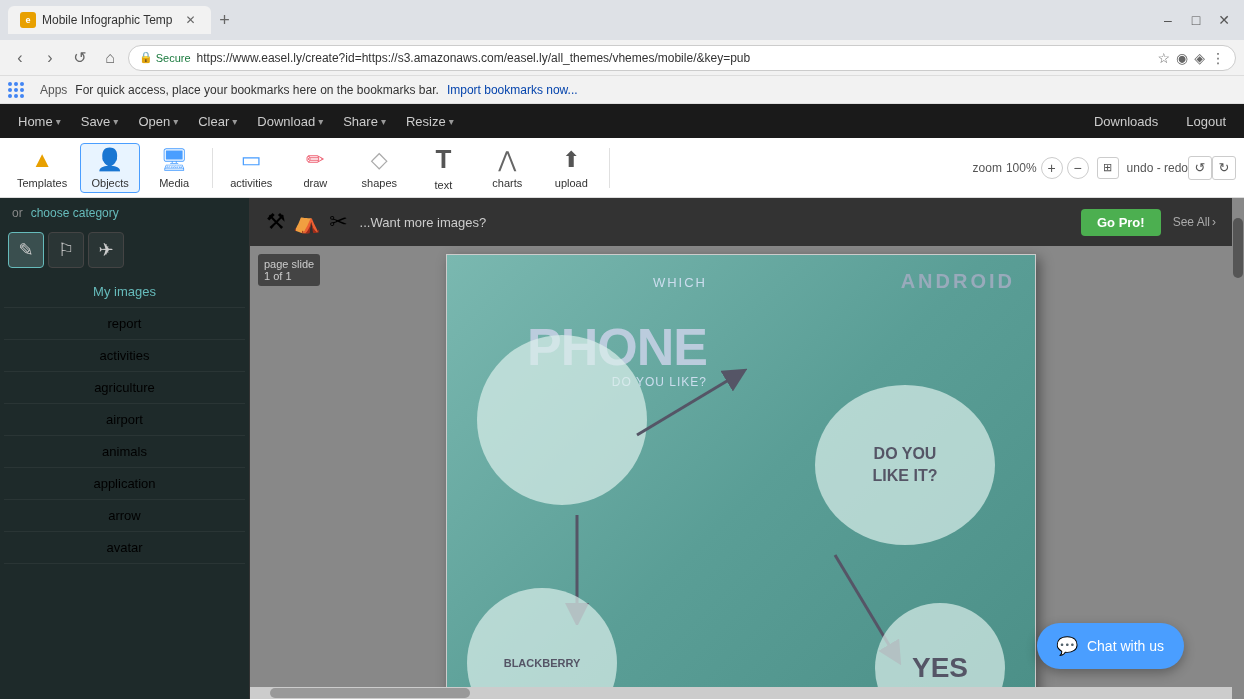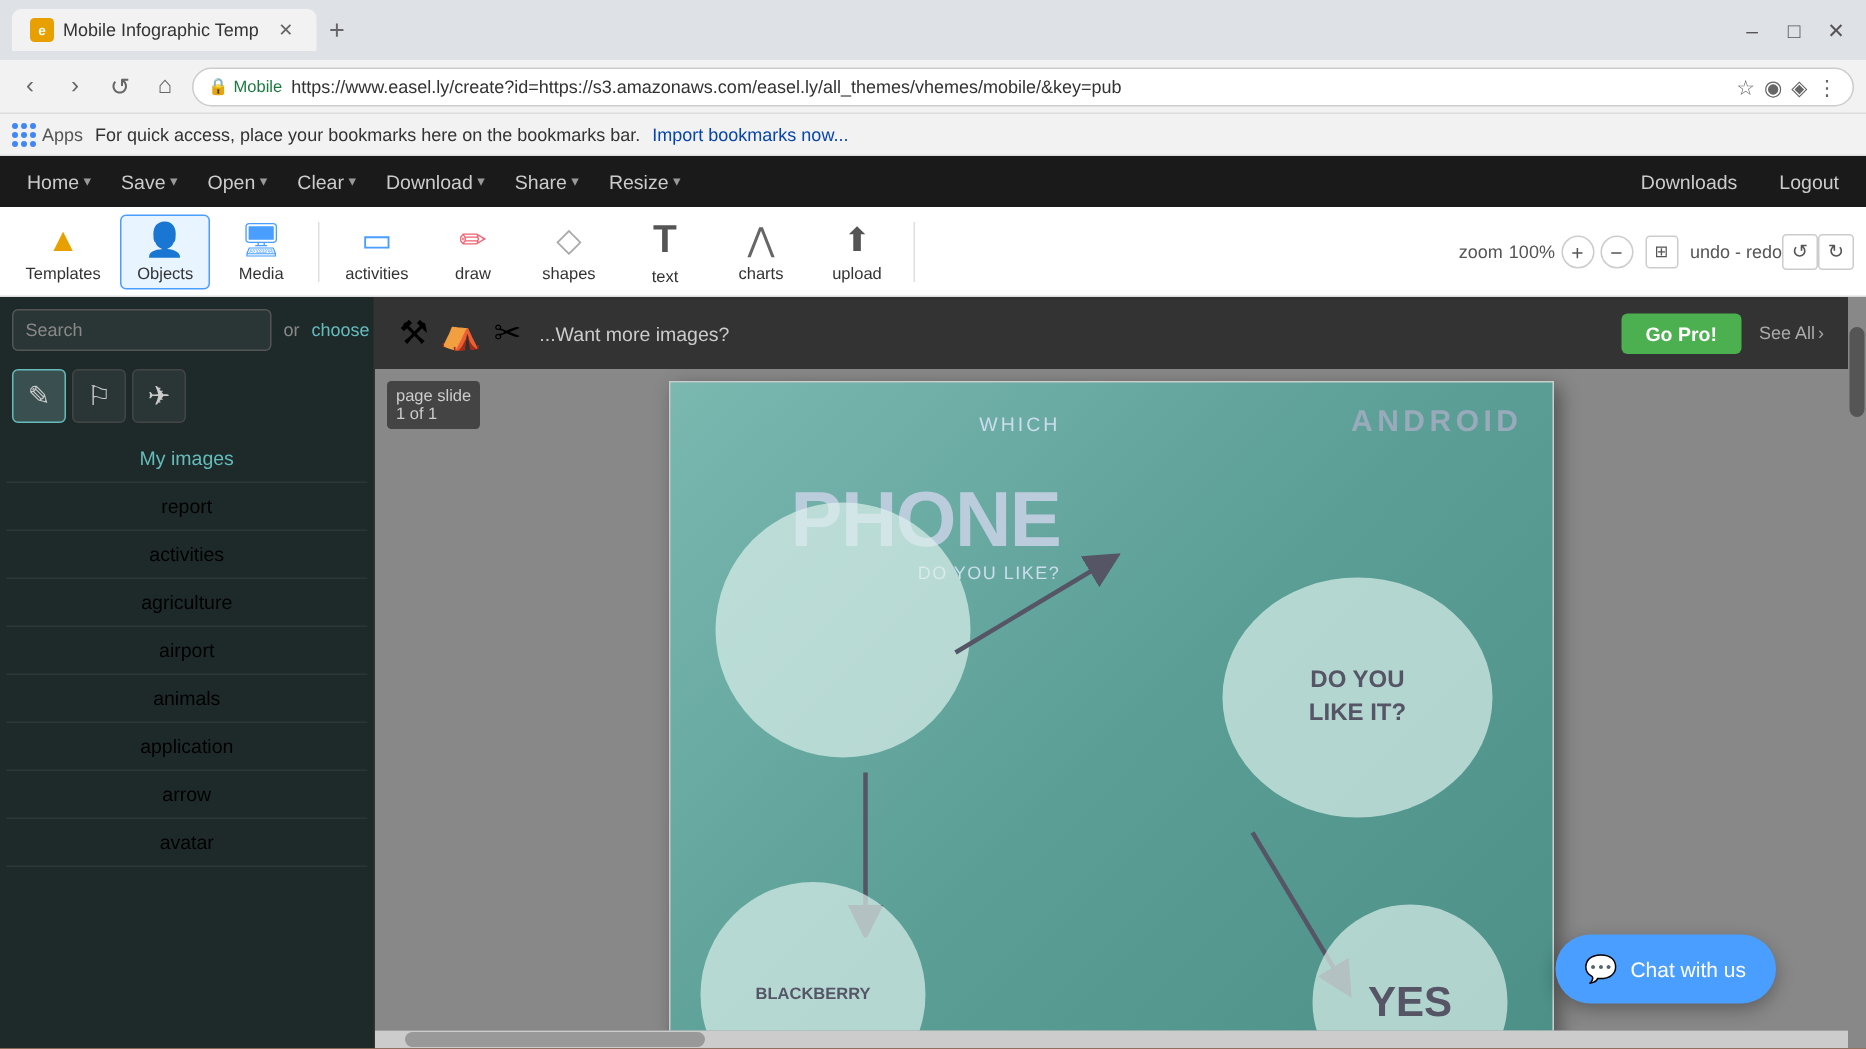"Mobile" span { text: Mobile -> Secure }
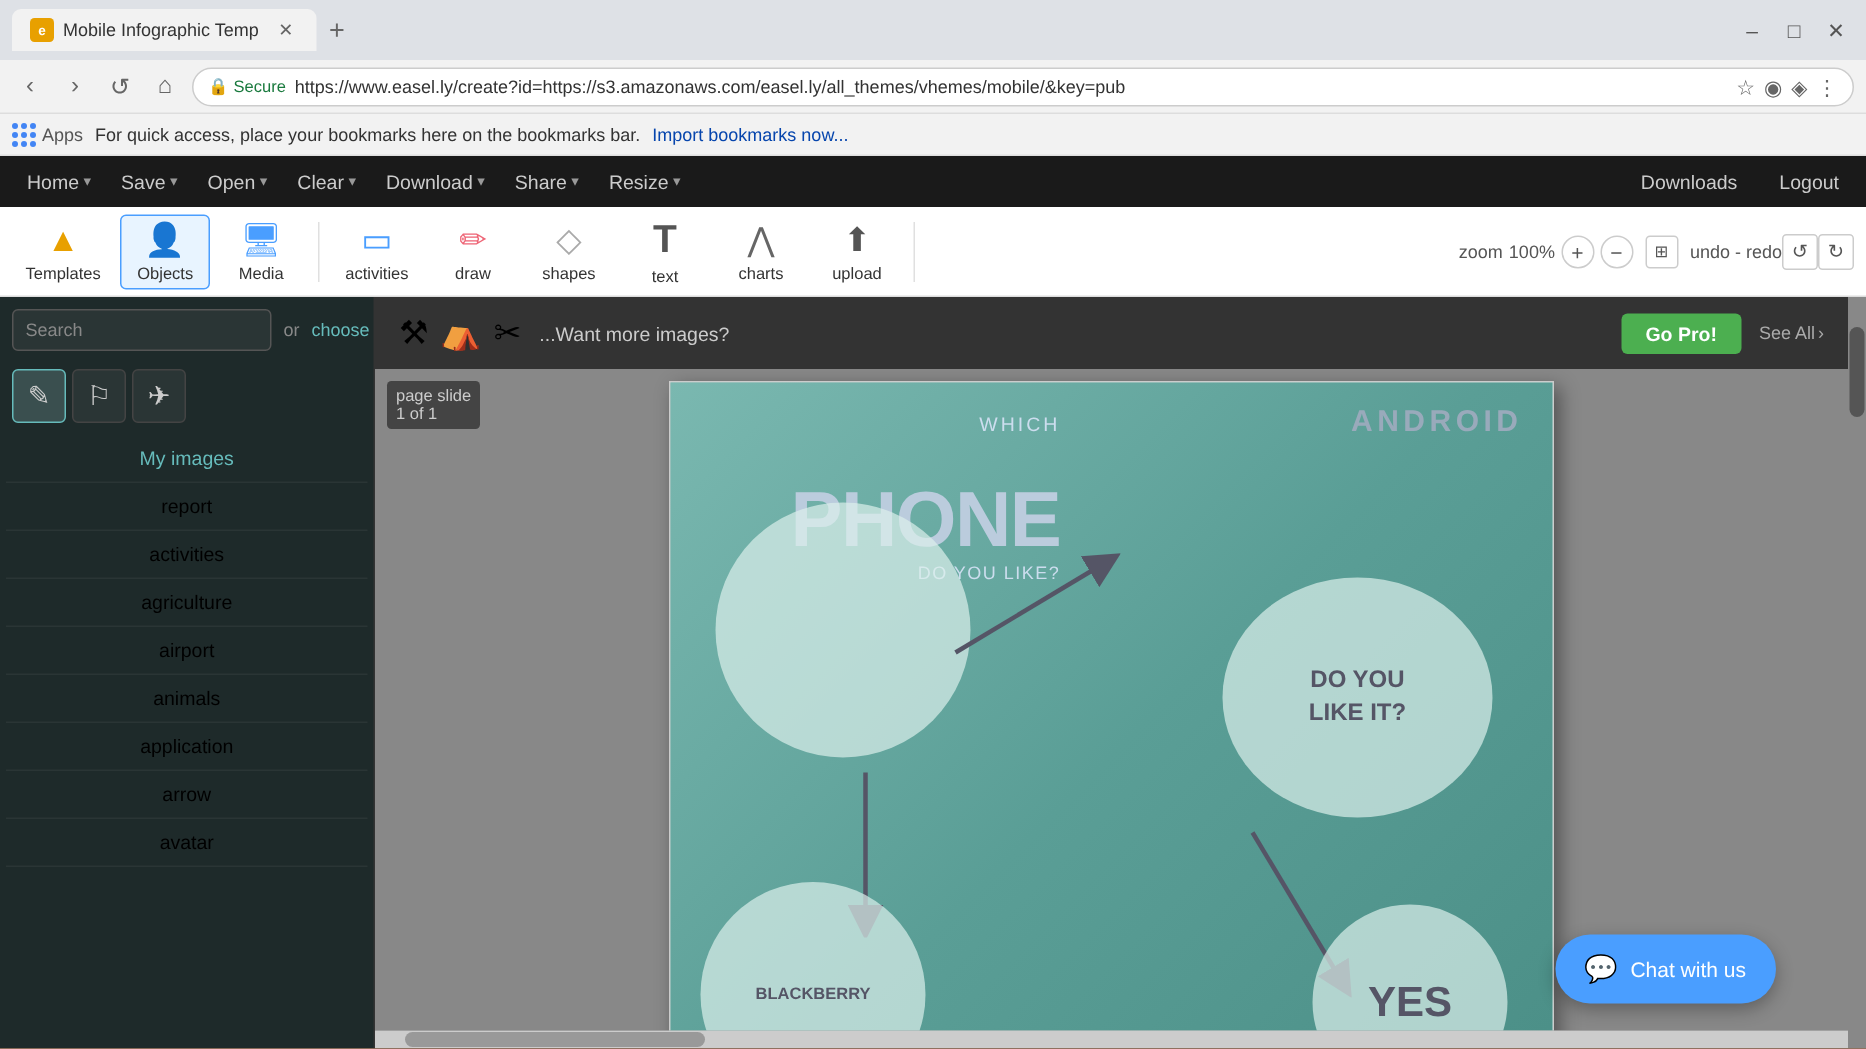"Apps" .apps-icon { gap: 4px -> 16px }
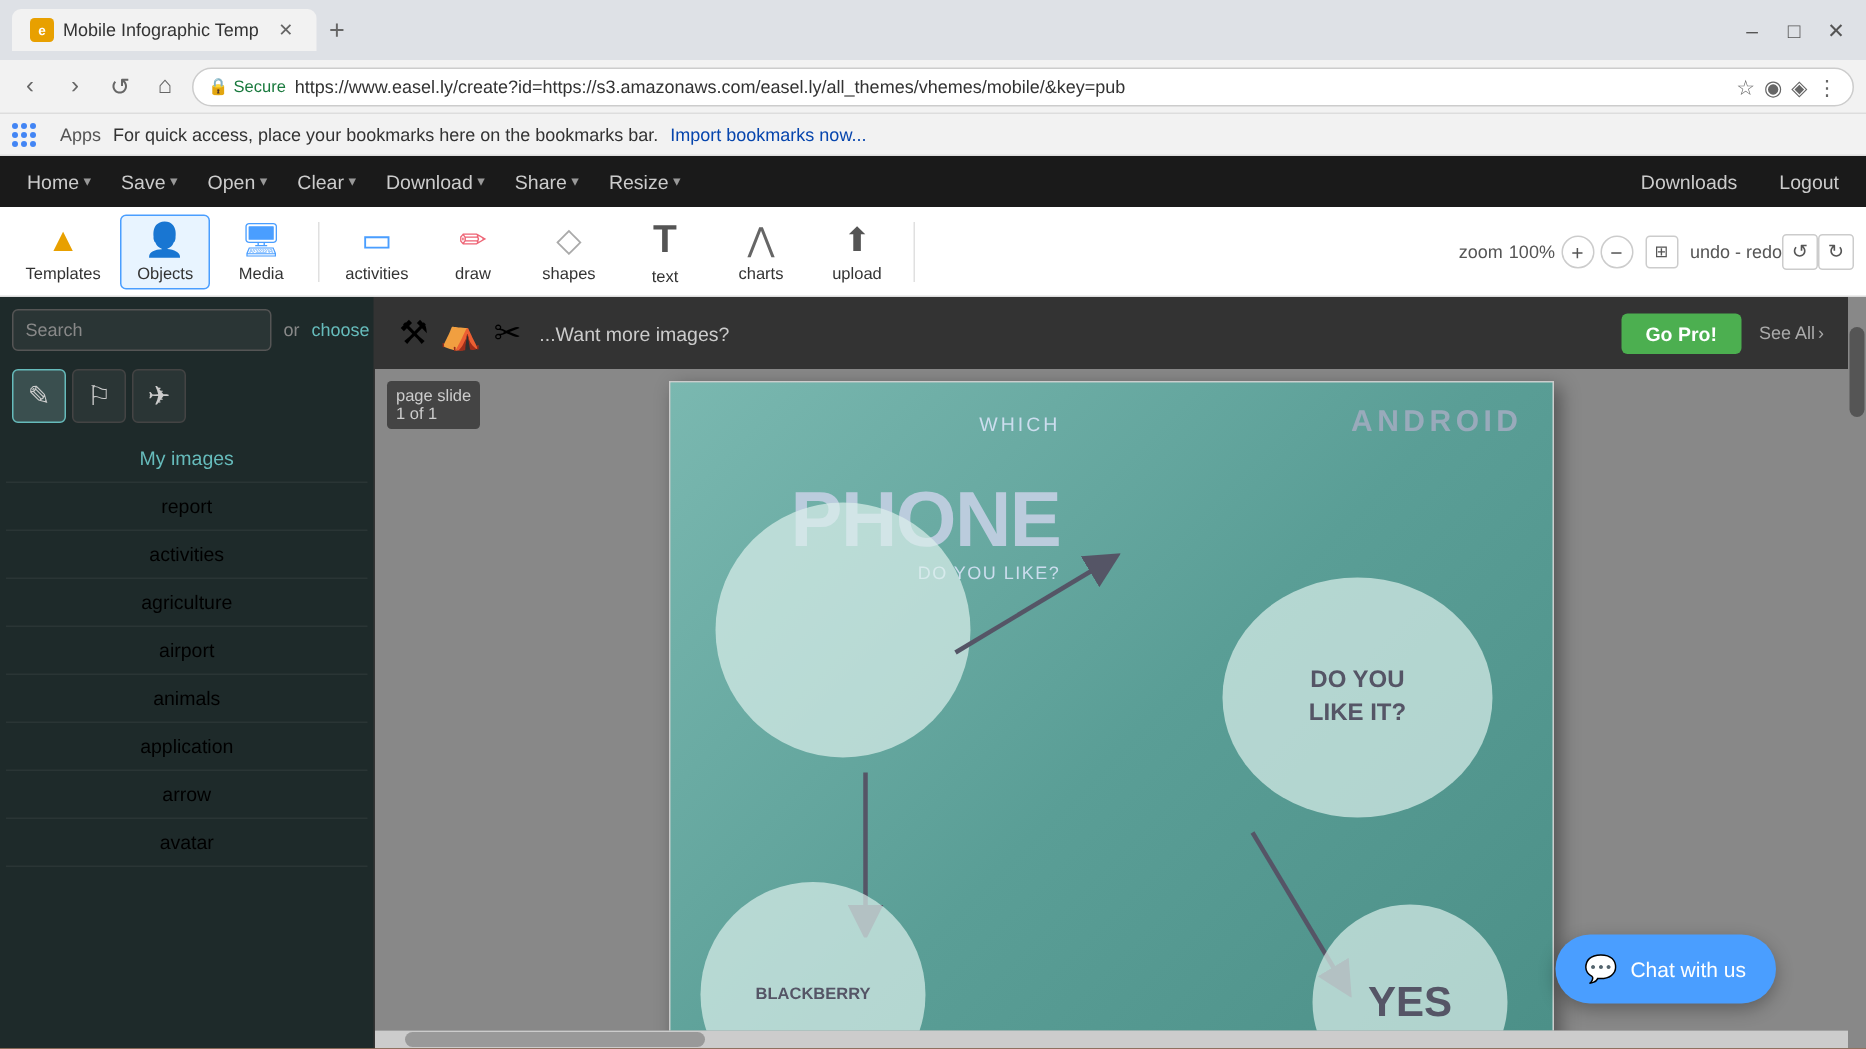"Home" .app { background: #f97316 -> #737373 }
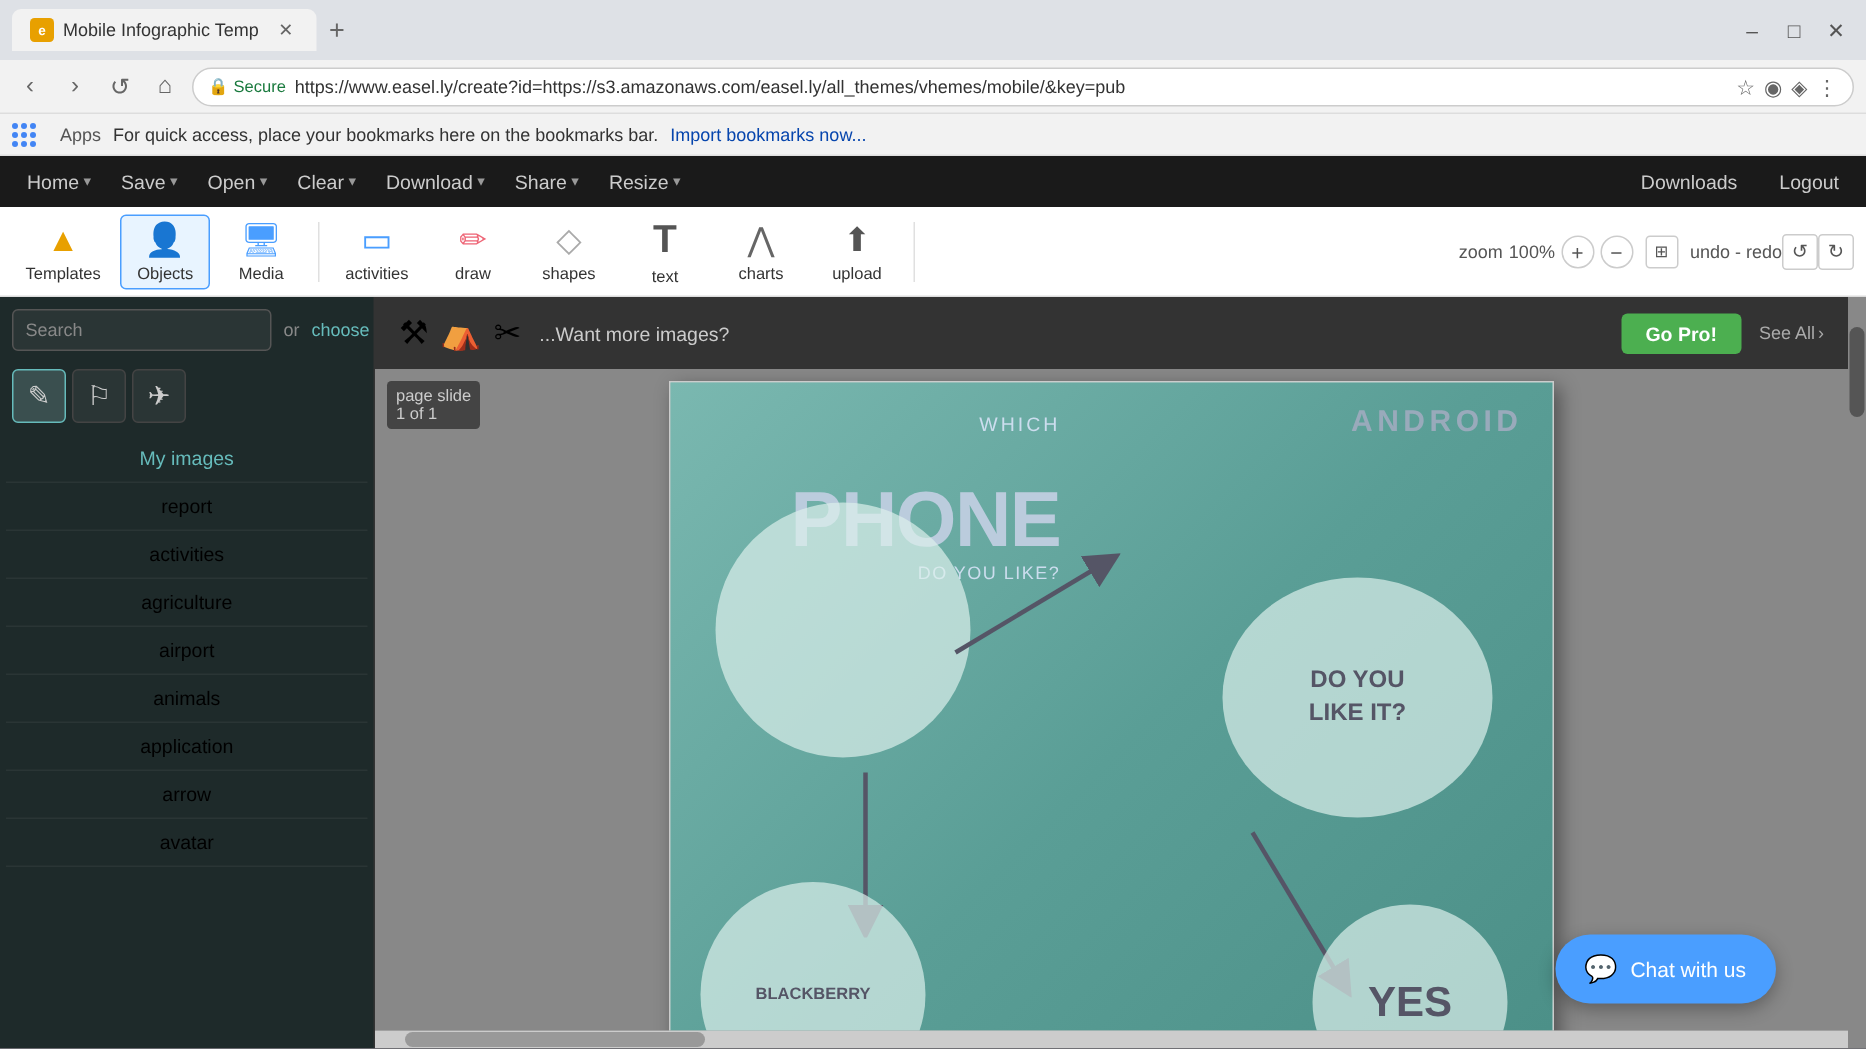"Search" input.search-input { html: <input> -> none }
